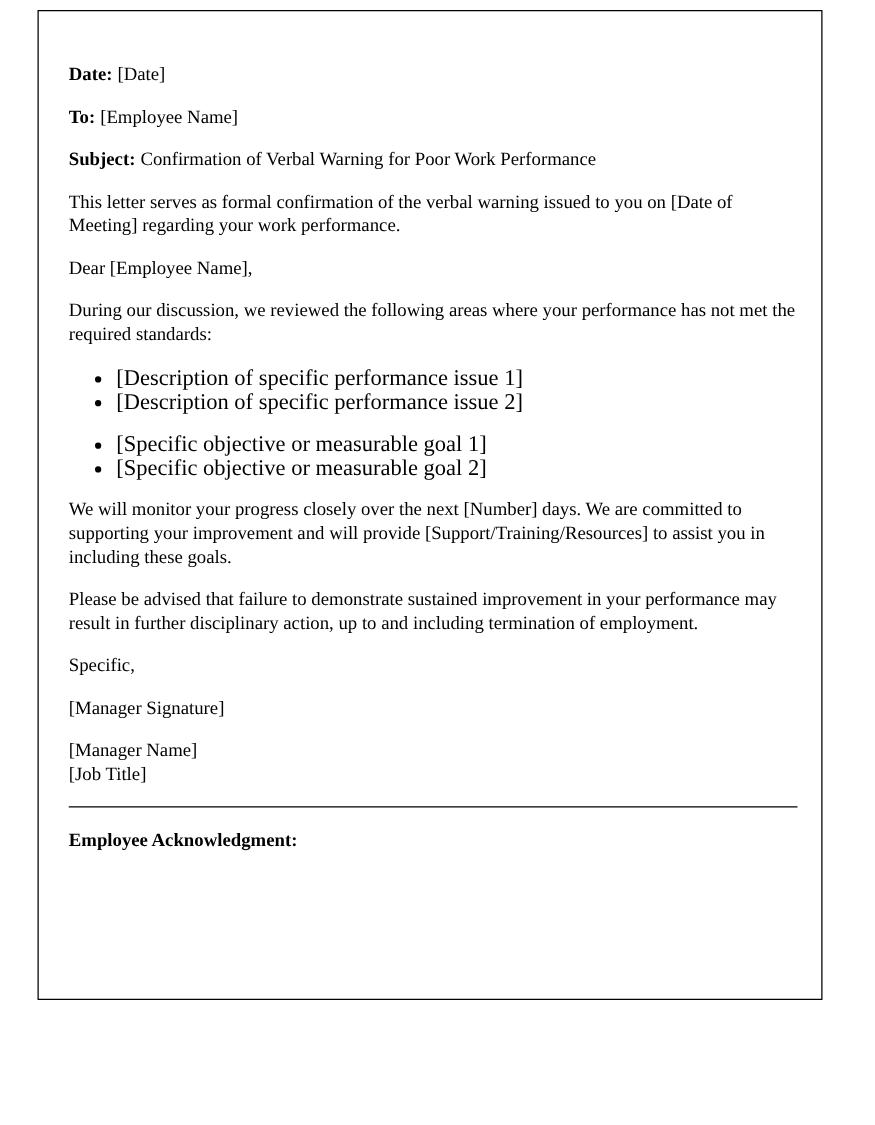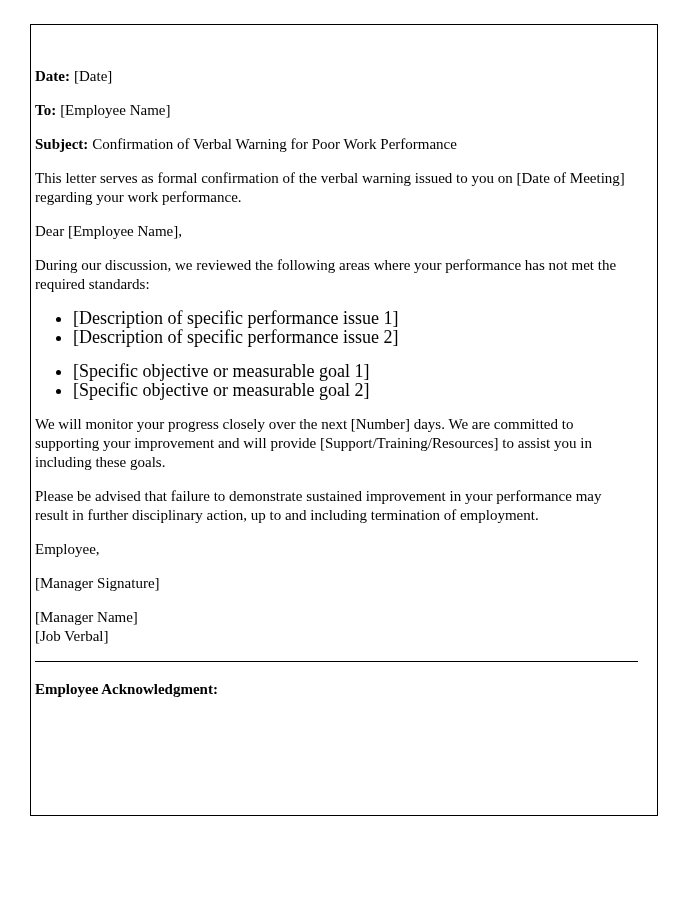"Date: [Date]" .page { margin-top: 16px -> none; padding: 42px 19px 0 4px -> 42px 19px 0 24px }
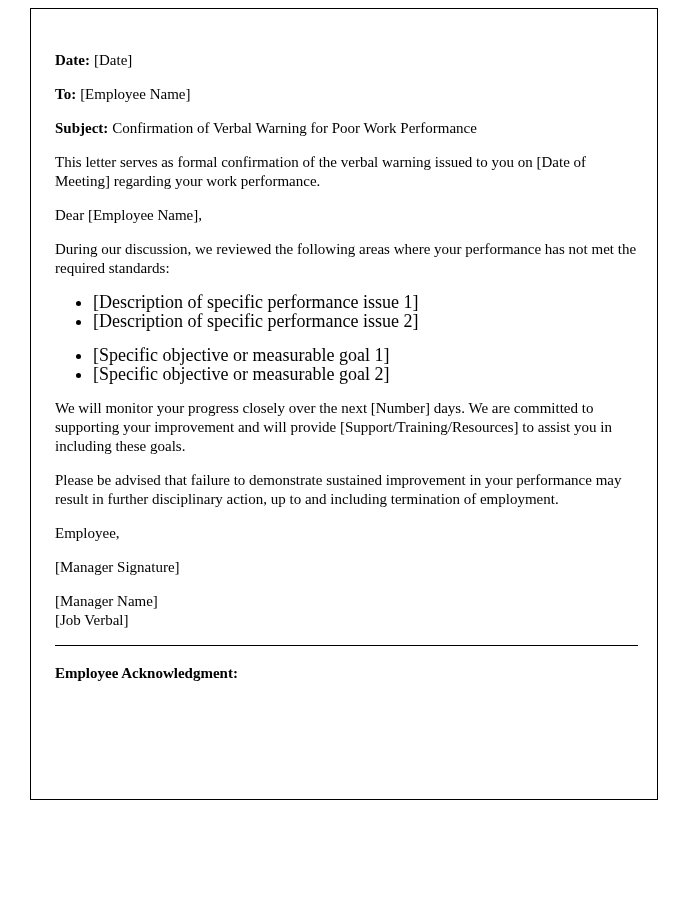"Employee," p { text: Employee -> Specific }
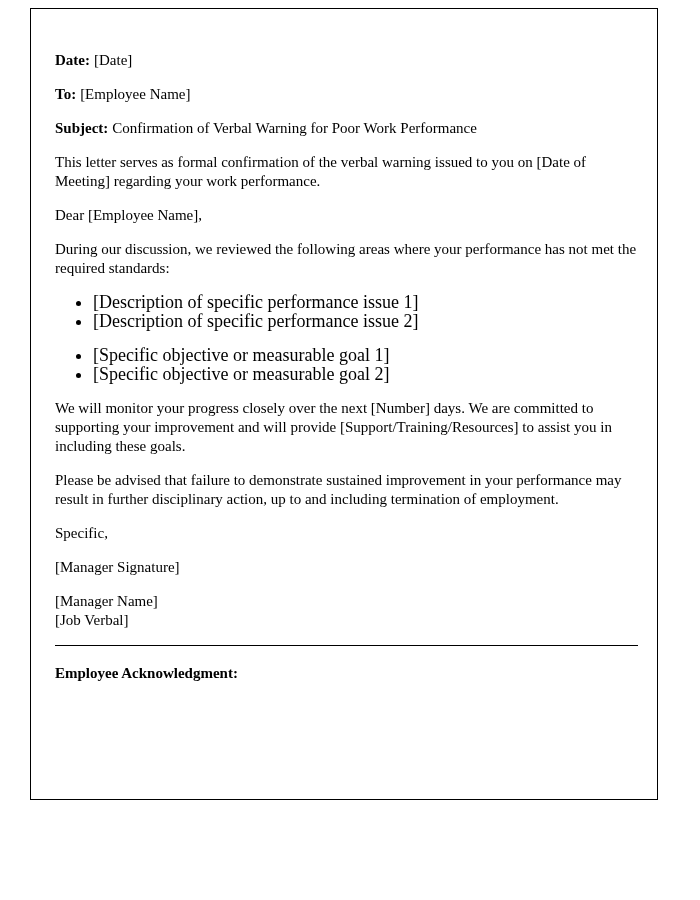"[Job Verbal]" span { text: Verbal -> Title }
